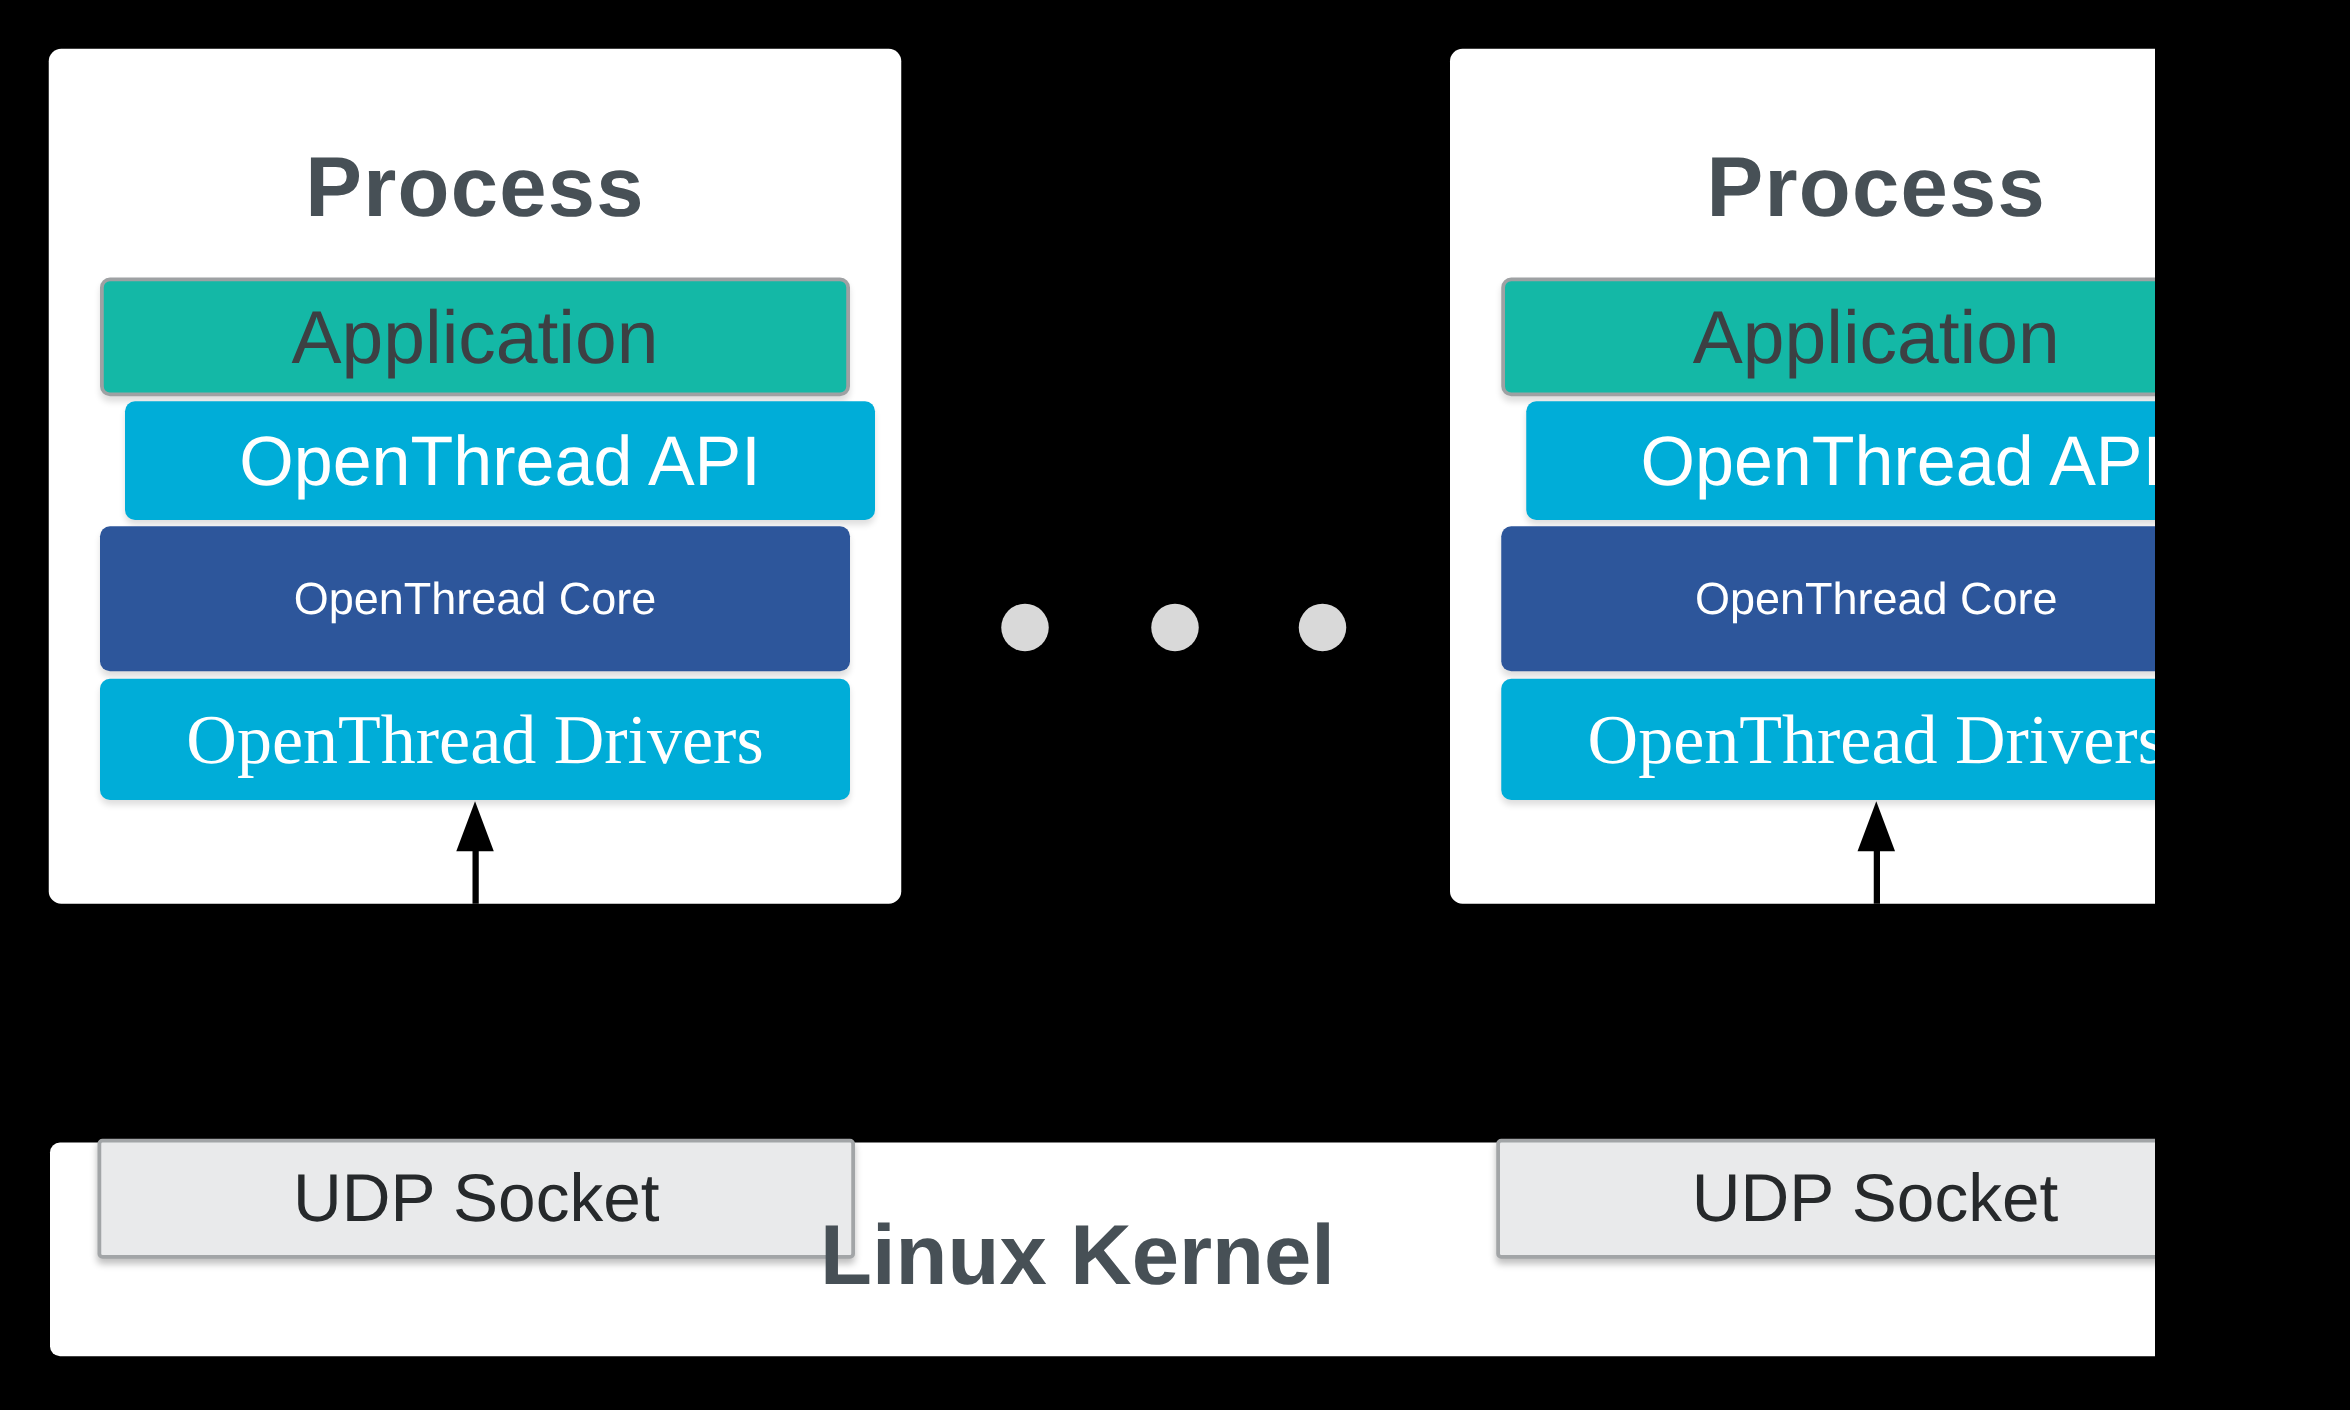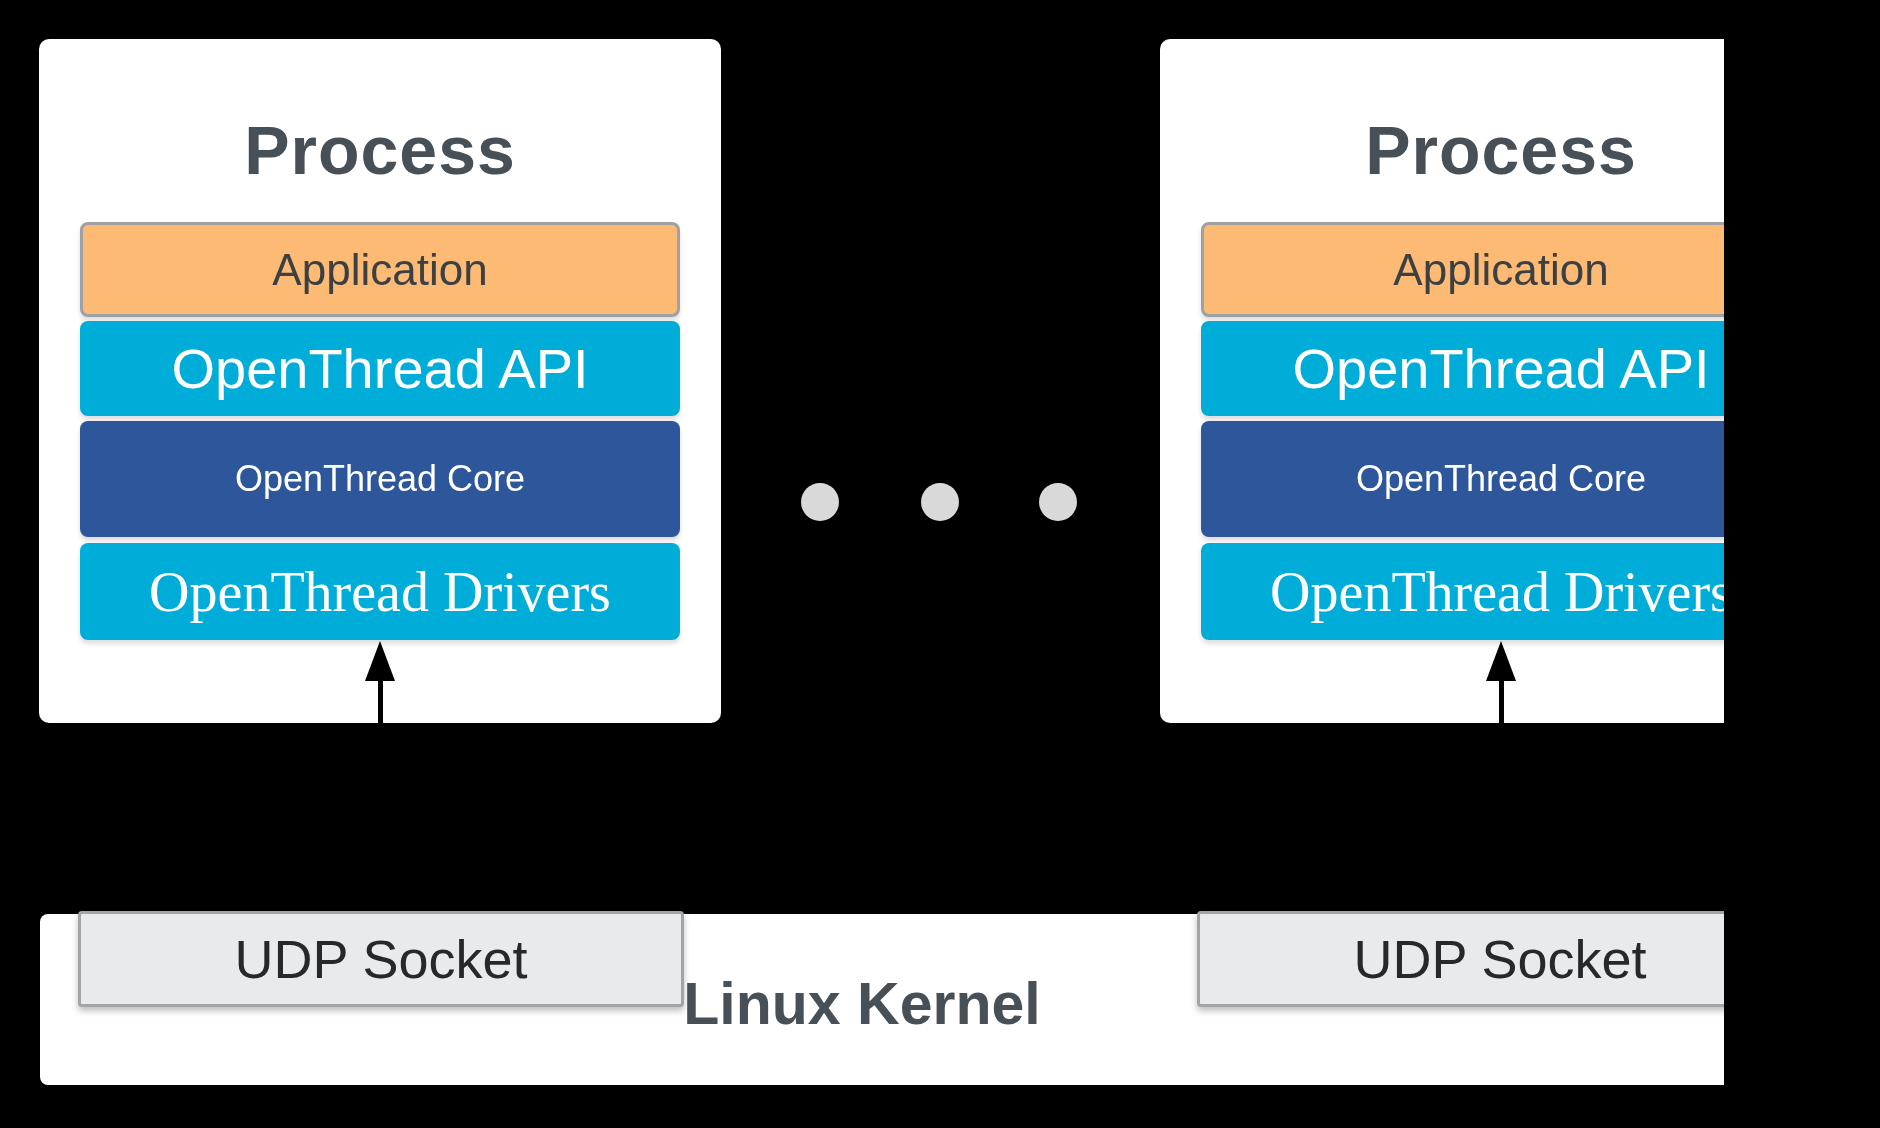"Application" .layer.application { background: #fdba74 -> #14b8a6; font-size: 44px -> 60px }
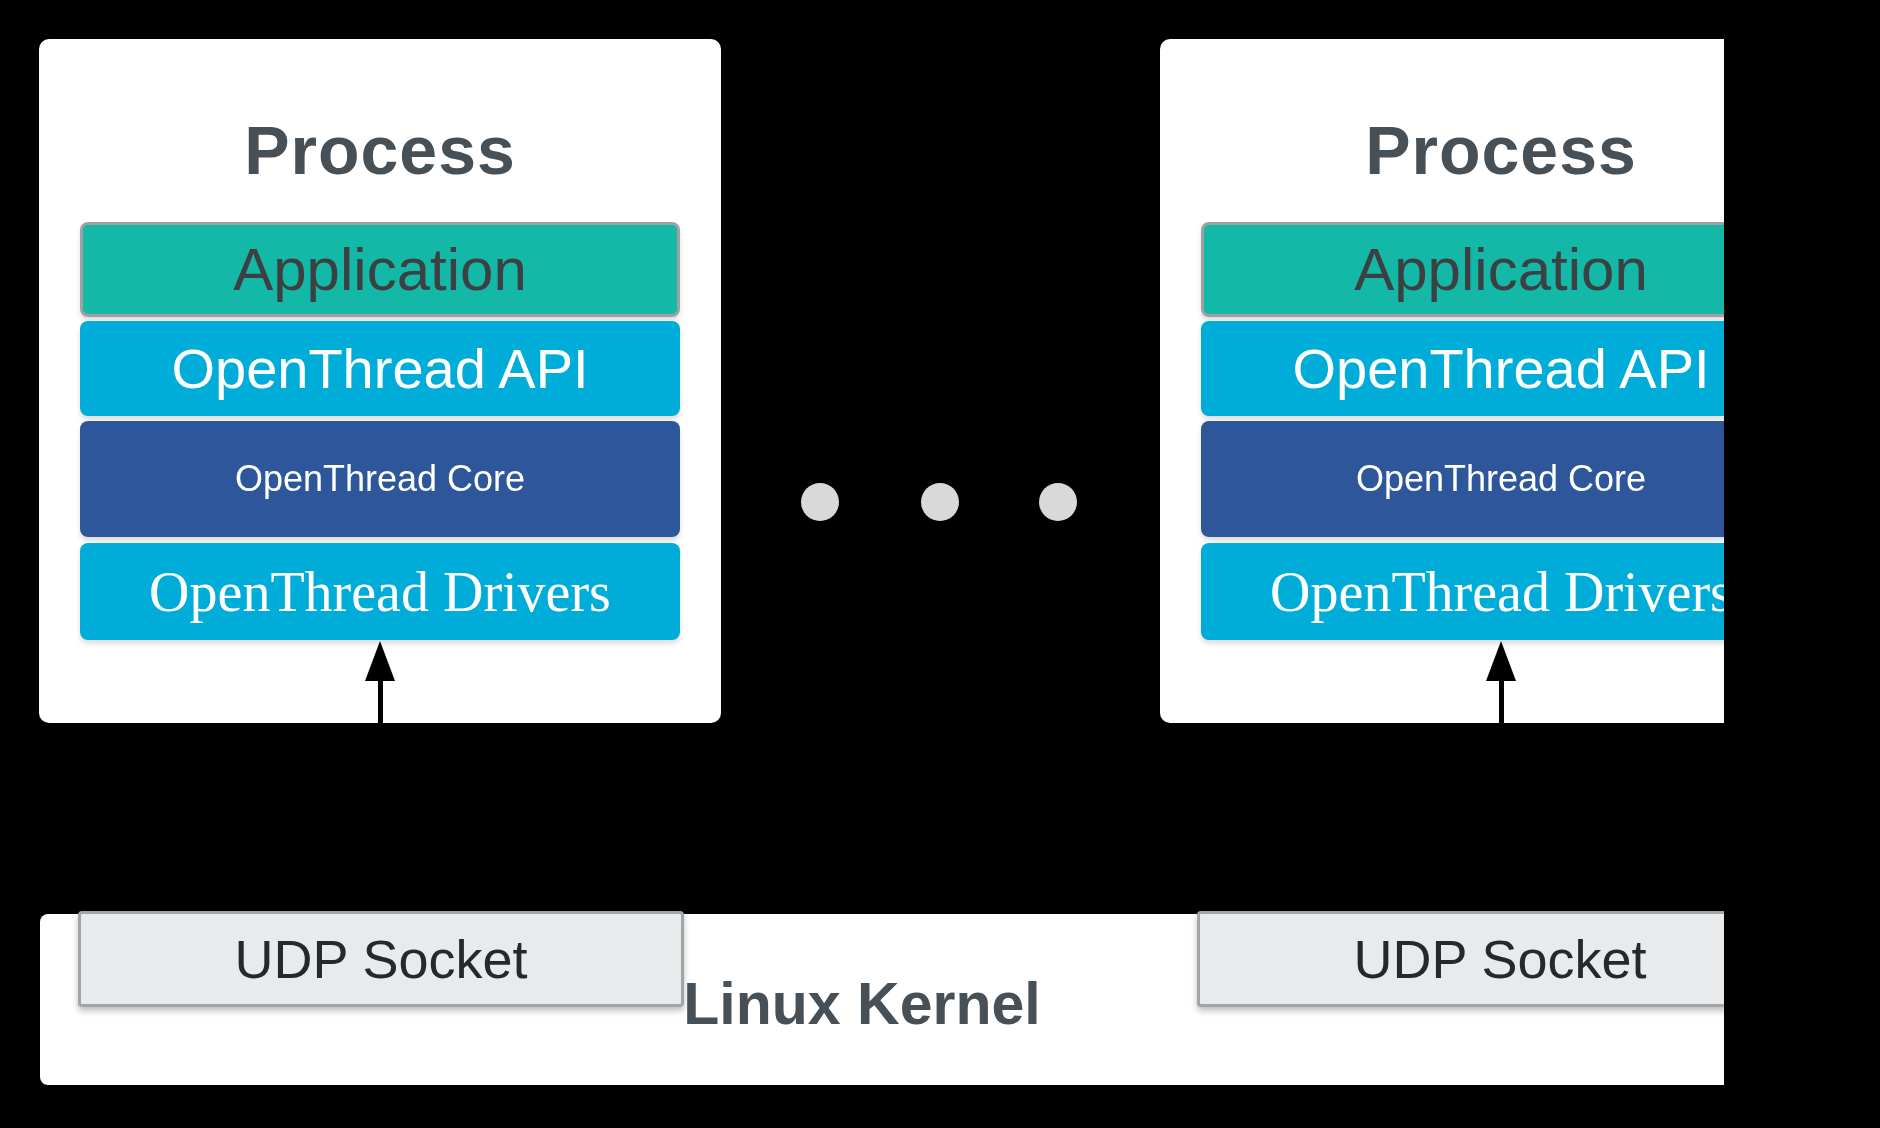"OpenThread API" .layer.api { margin-left: none -> 20px }
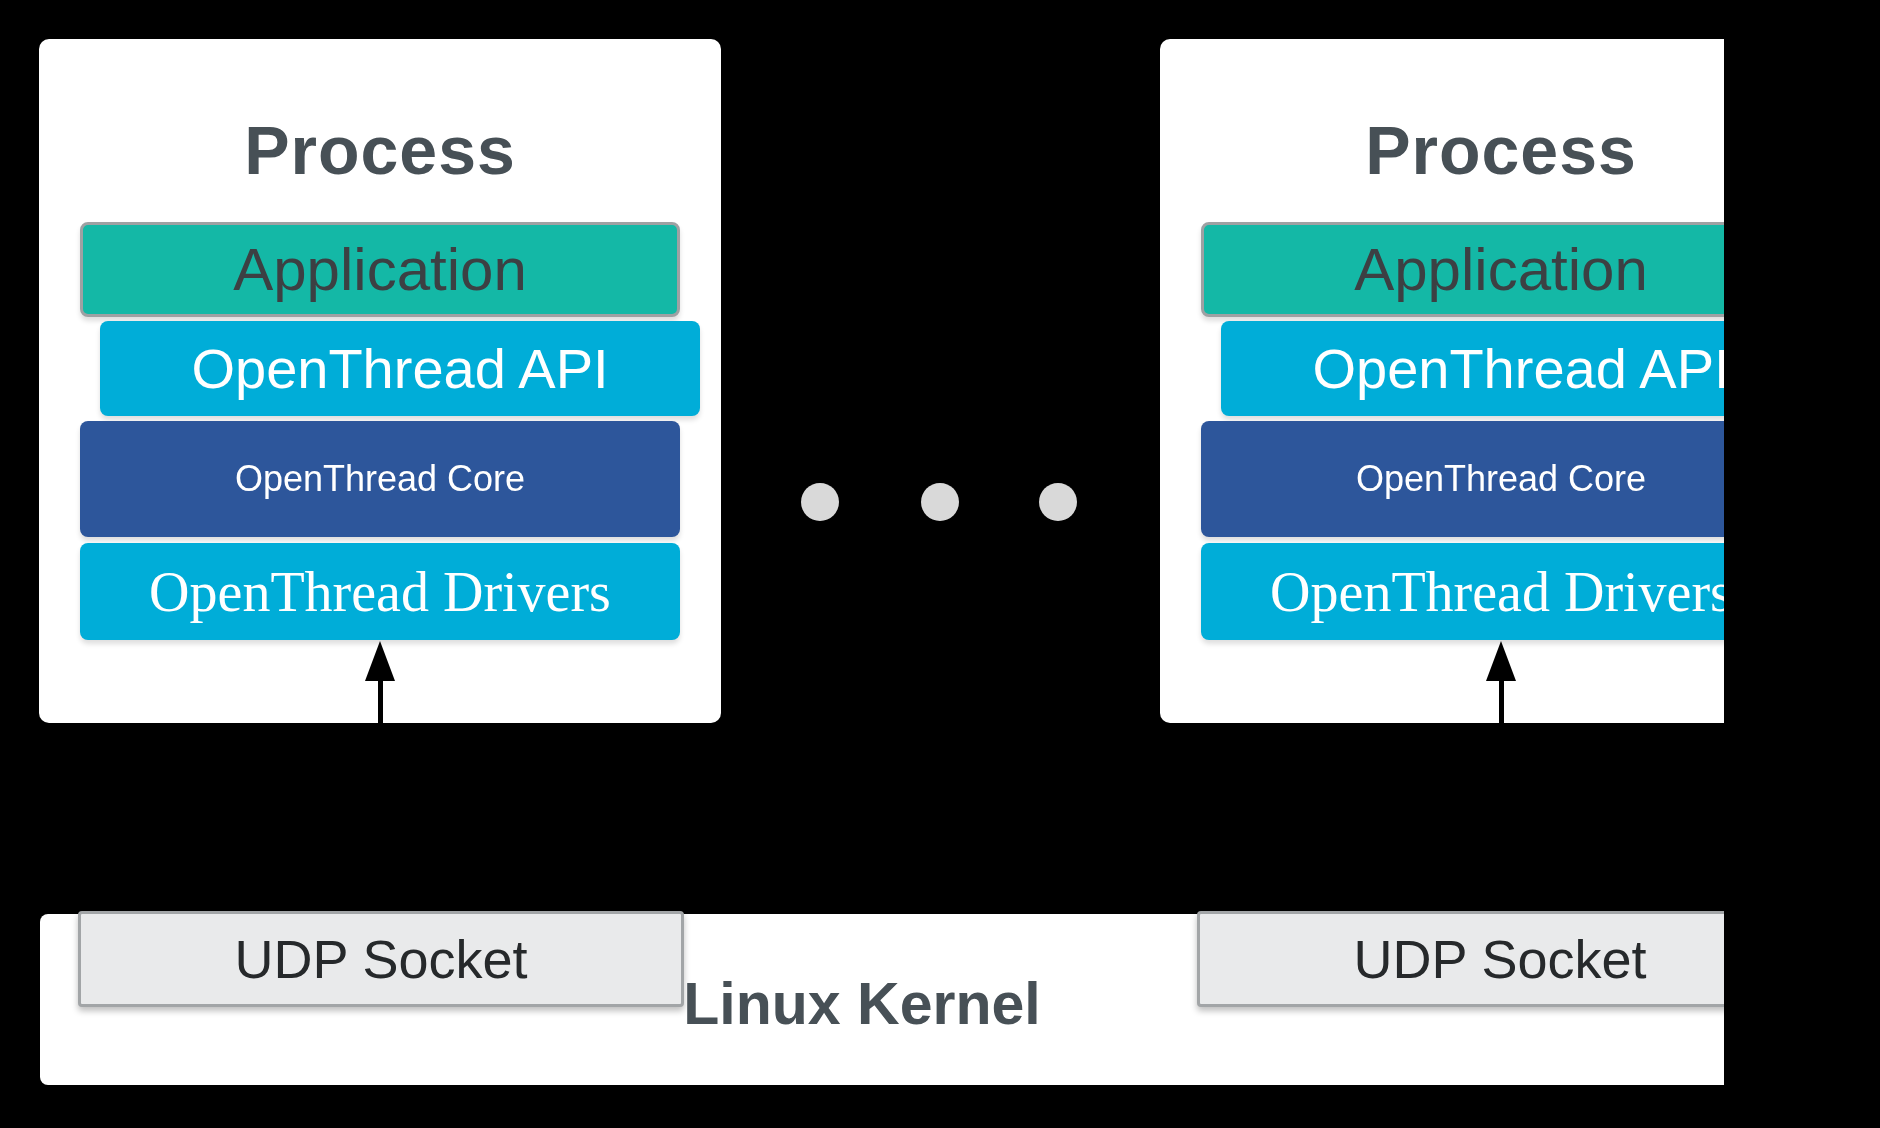"Linux Kernel" .kernel-label { font-size: 59px -> 68px }
